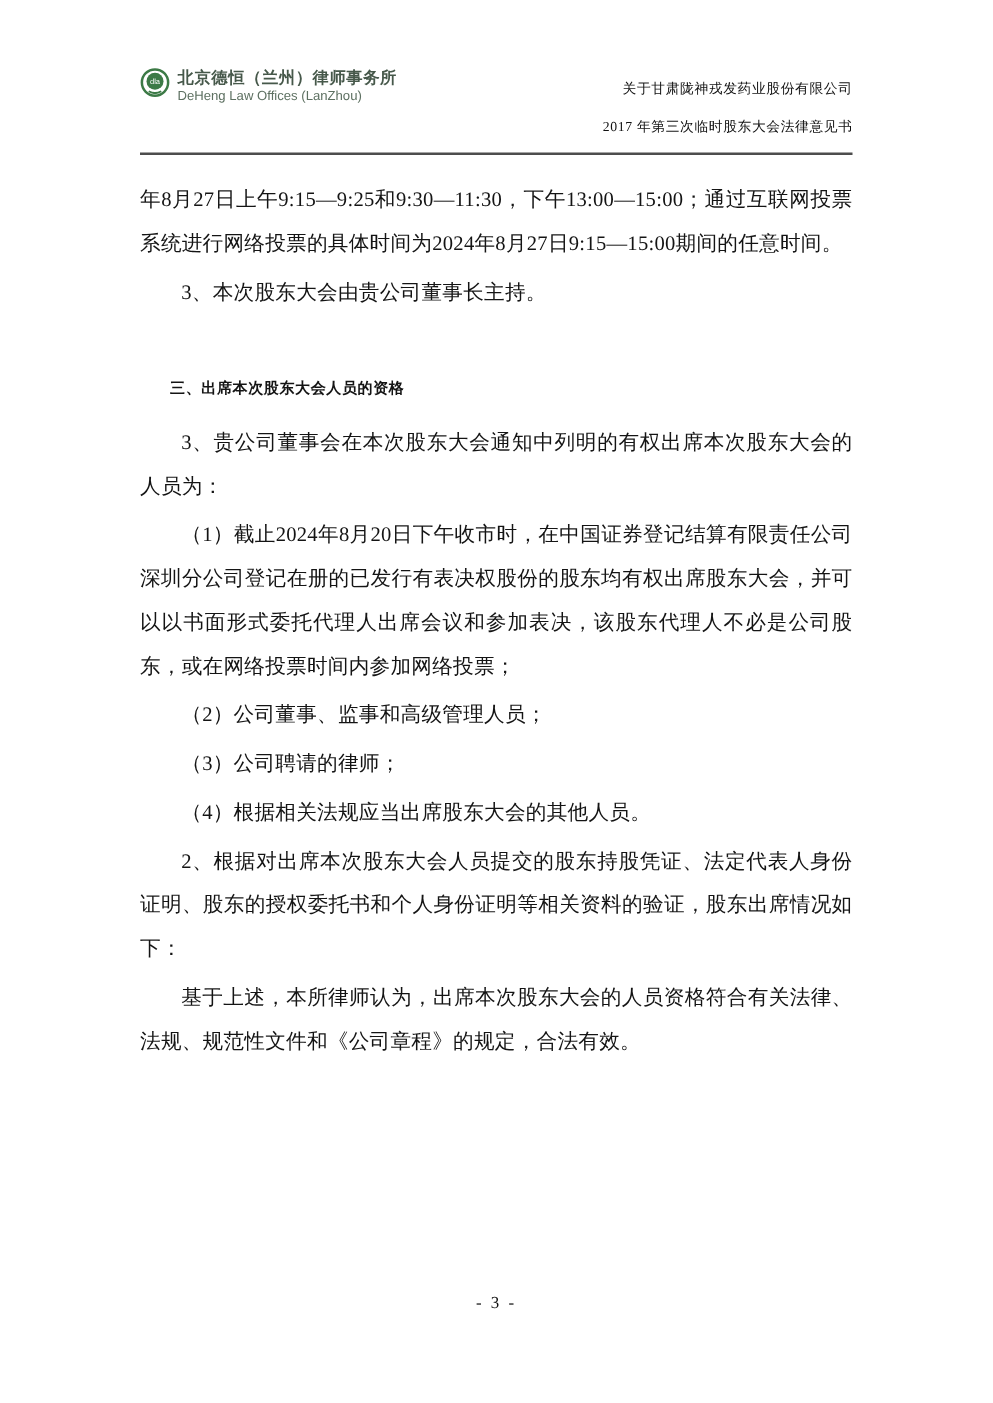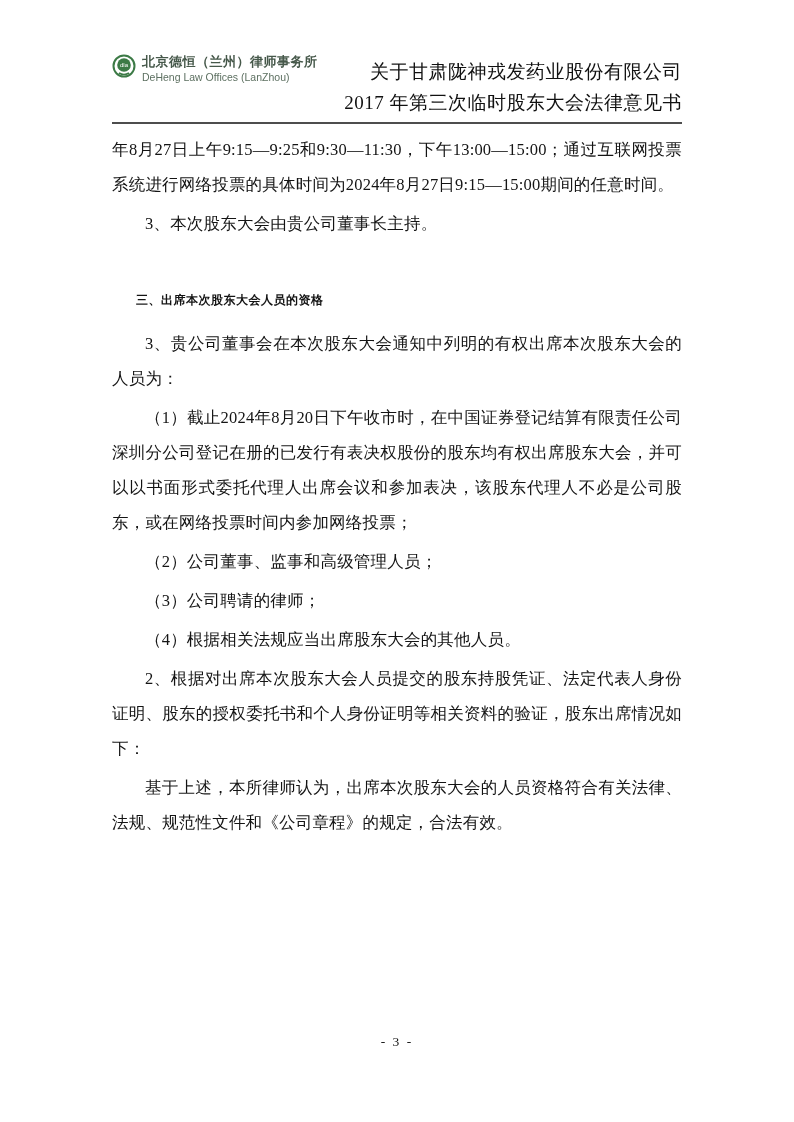"关于甘肃陇神戎发药业股份有限公司" .doc-titles { font-size: 19px -> 11px }
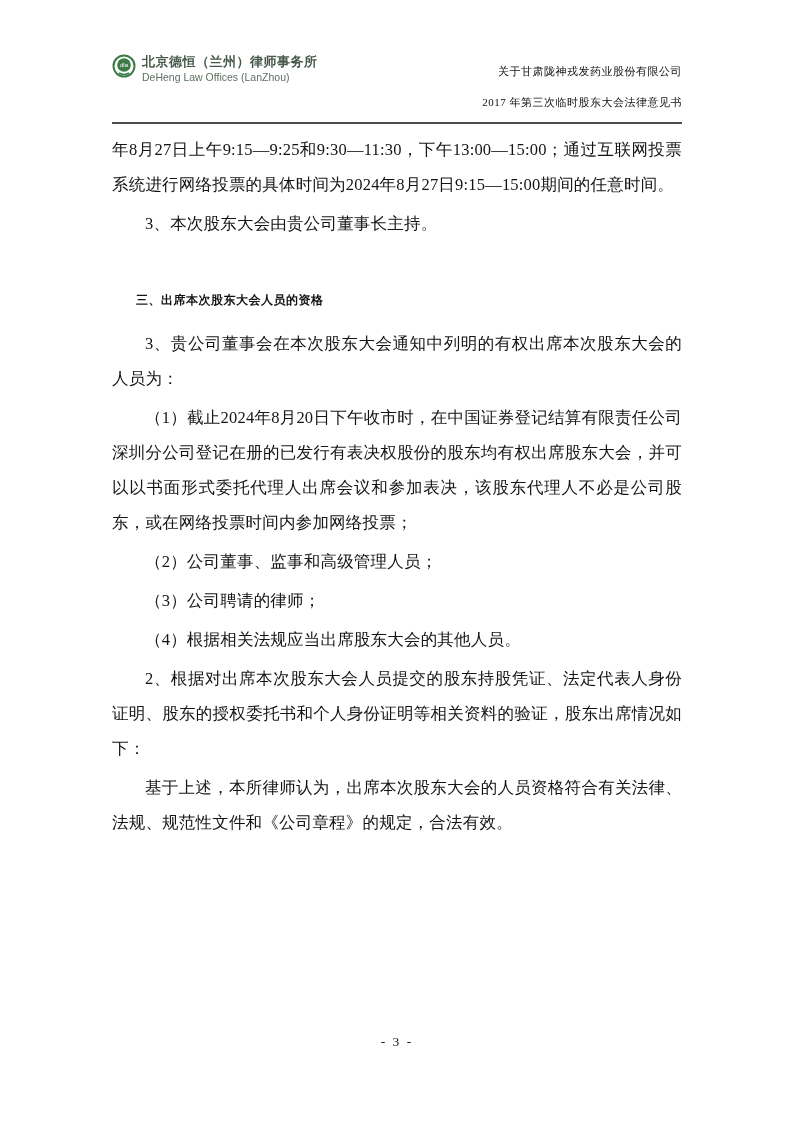"年8月27日上午9:15—9:25和9:30—11:30，下午13:00—15:" main { margin-top: 8px -> 18px }
